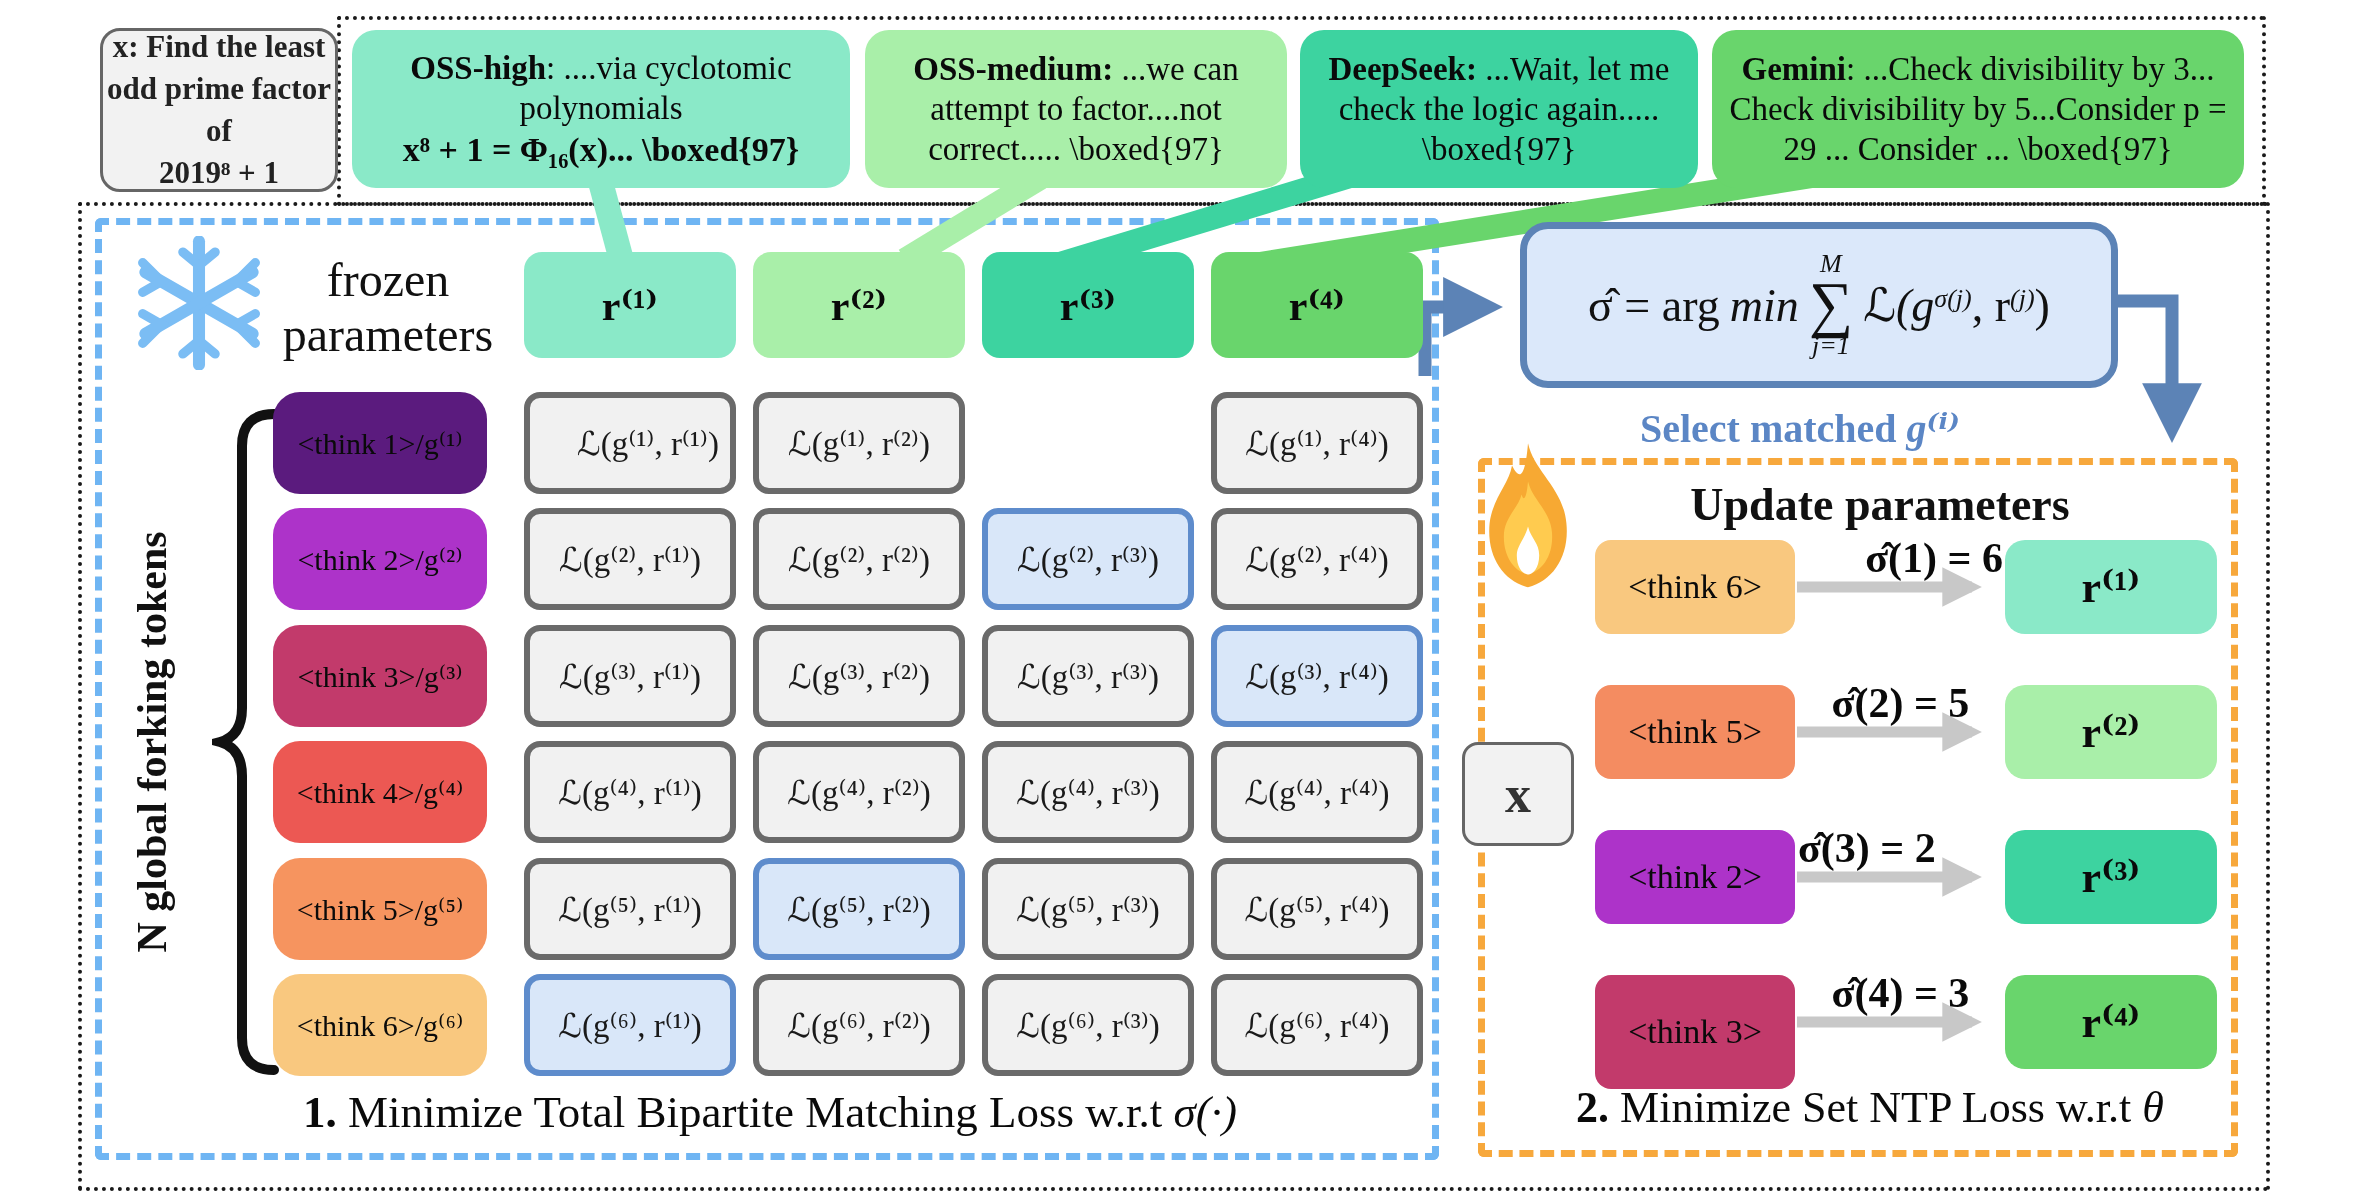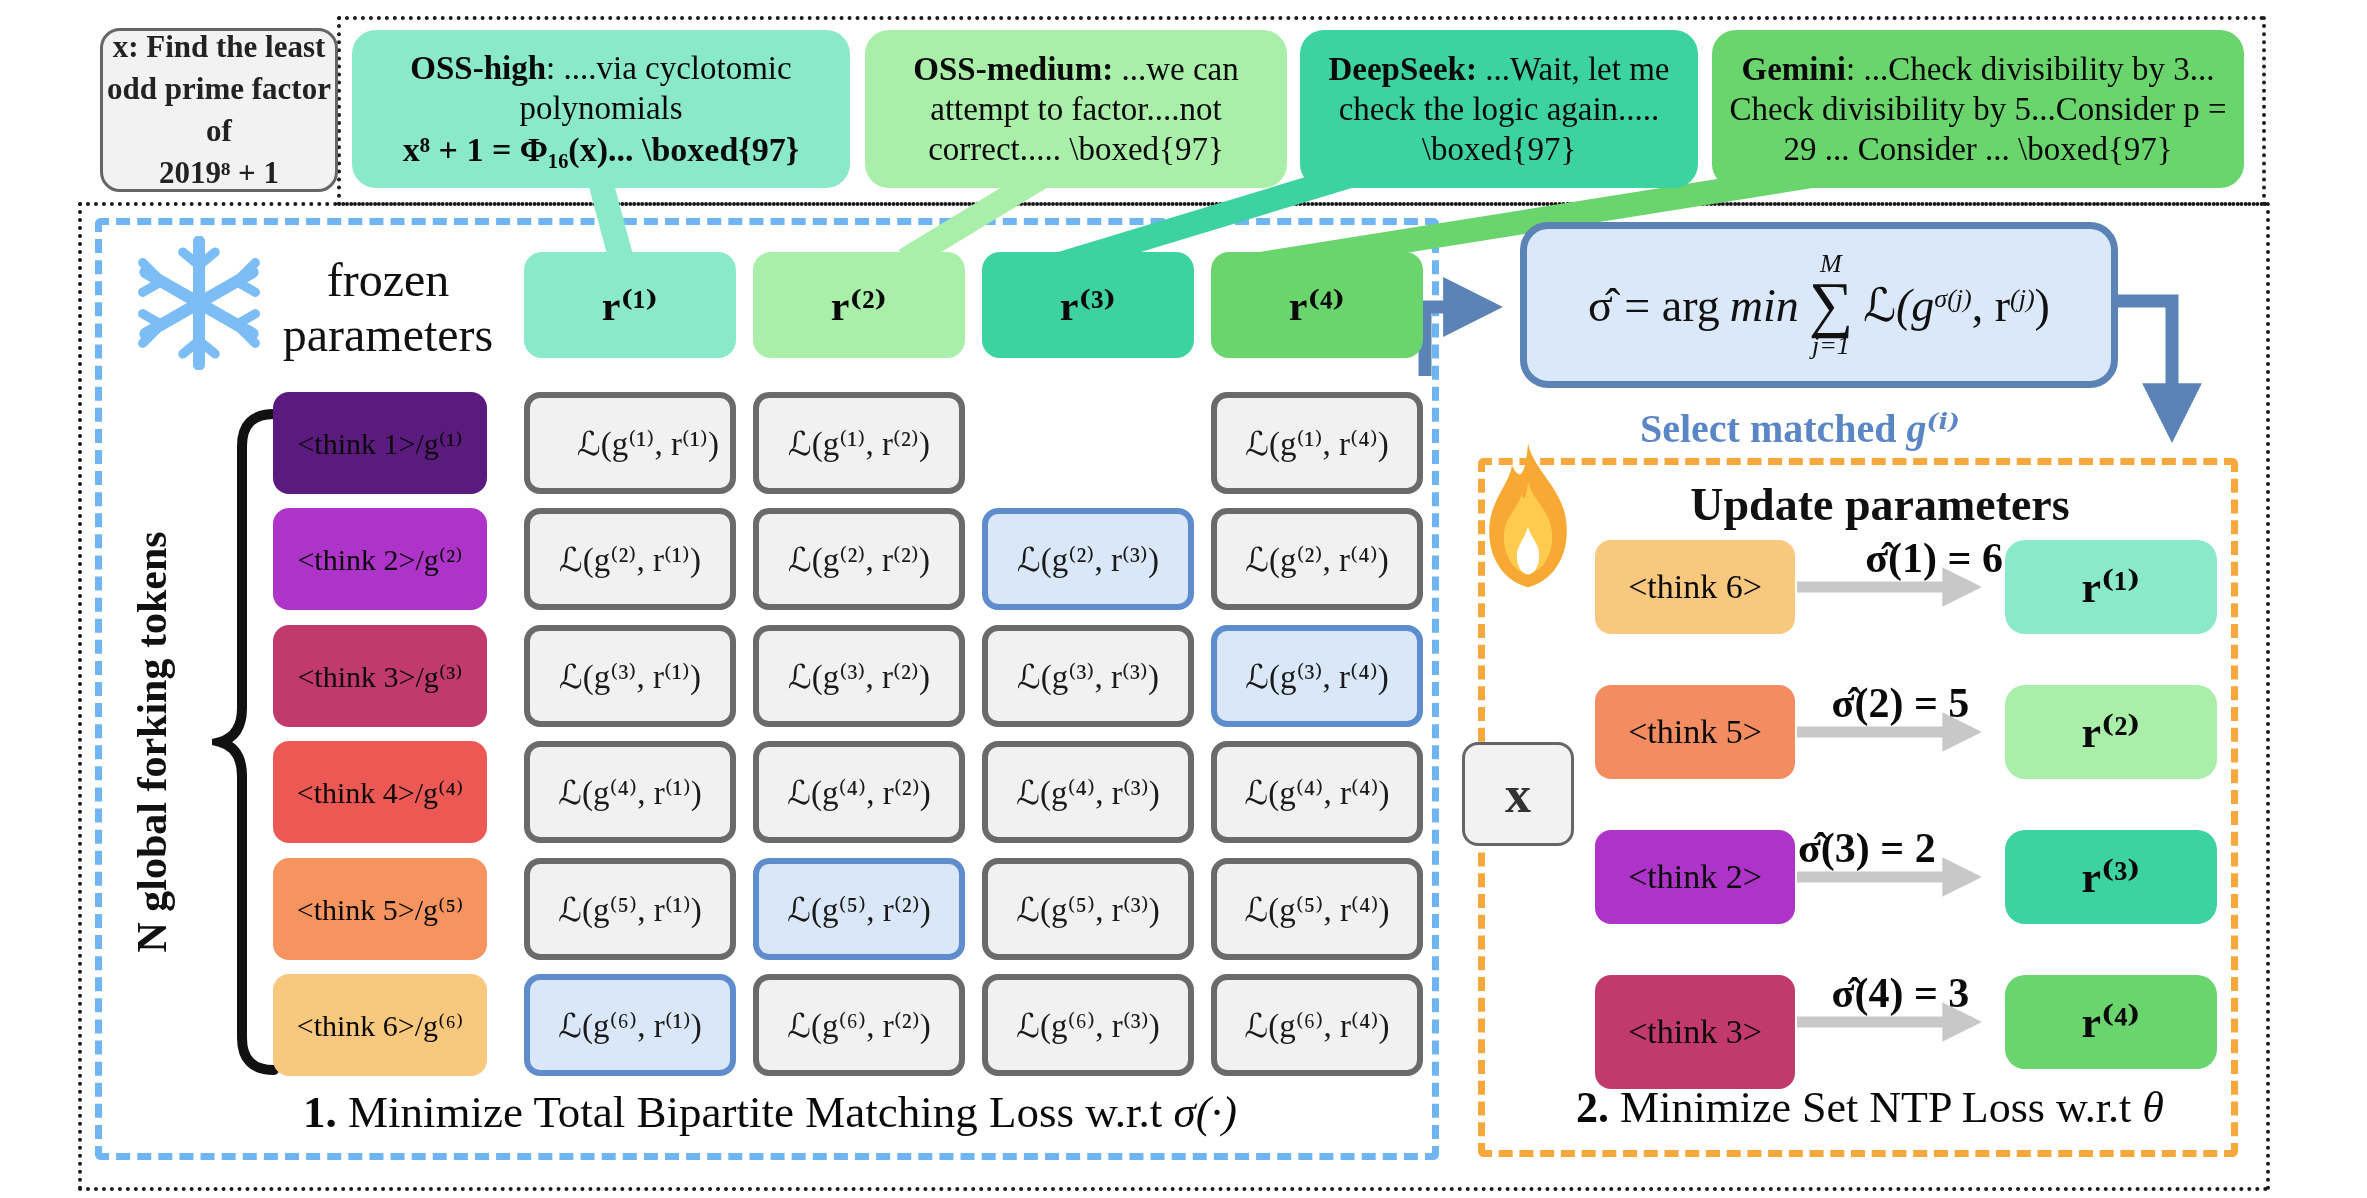"<think 1>/g⁽¹⁾" .think { border-radius: 16px -> 27px }
